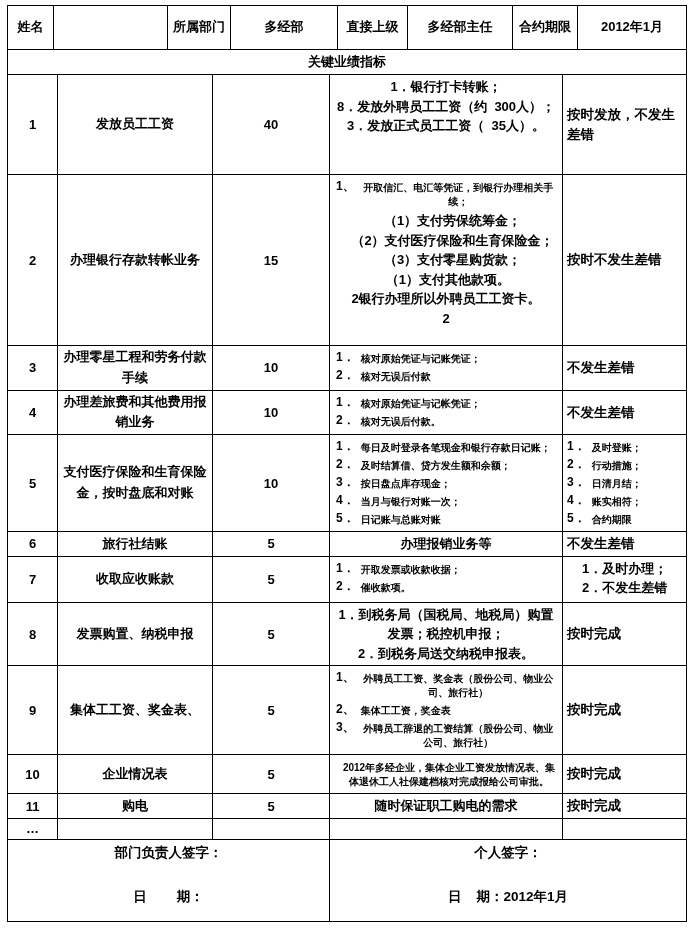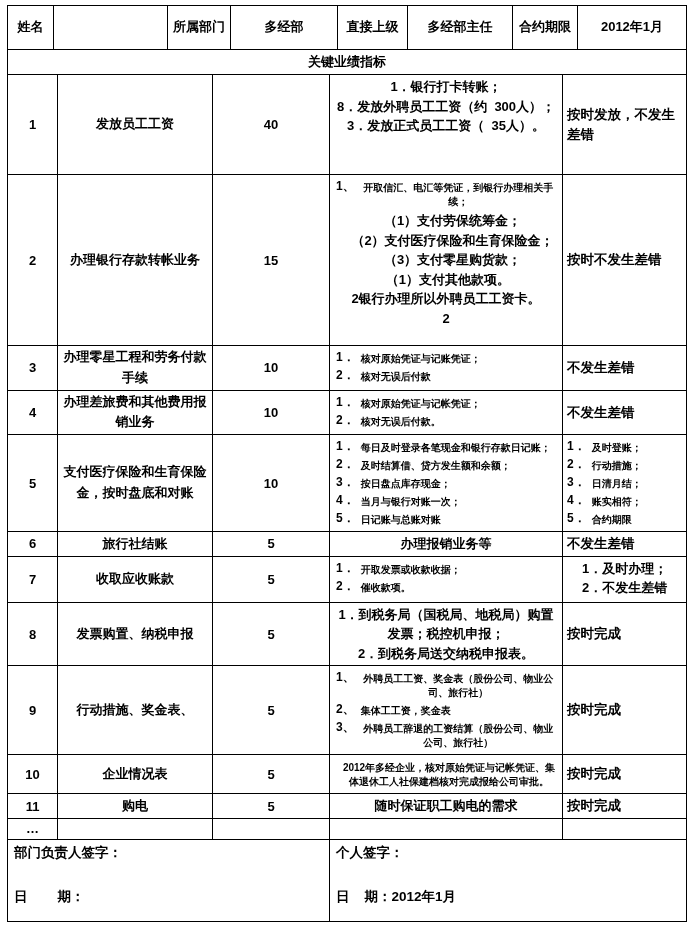"行动措施、奖金表、" td.c-task { text: 行动措施 -> 集体工工资 }
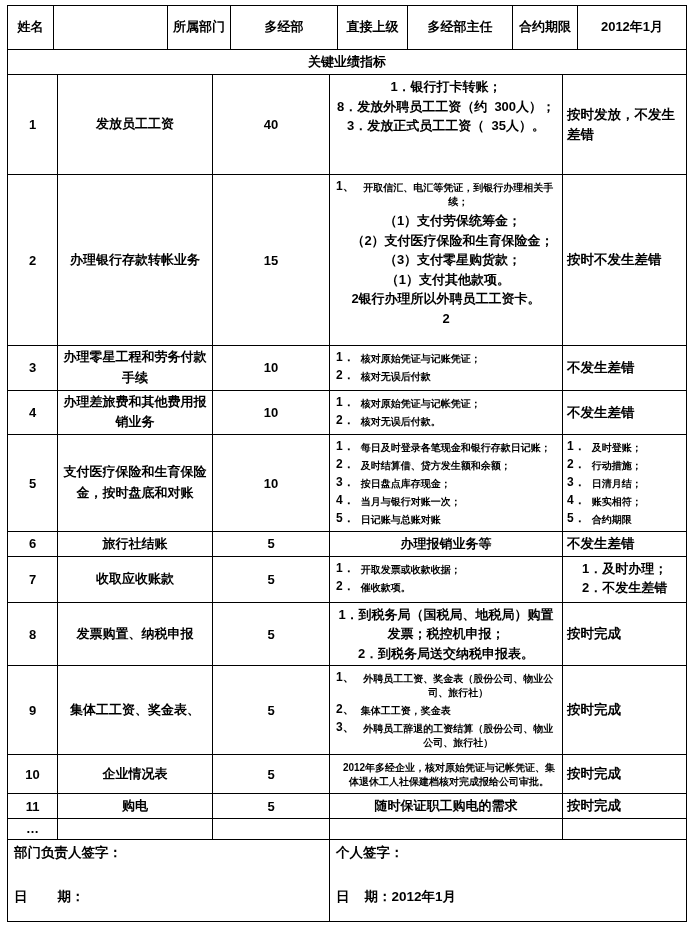"2012年多经企业，核对原始凭证与记帐凭证、集体退休工人社保建档核对完成报给公司" span.atext { text: 核对原始凭证与记帐凭证 -> 集体企业工资发放情况表 }
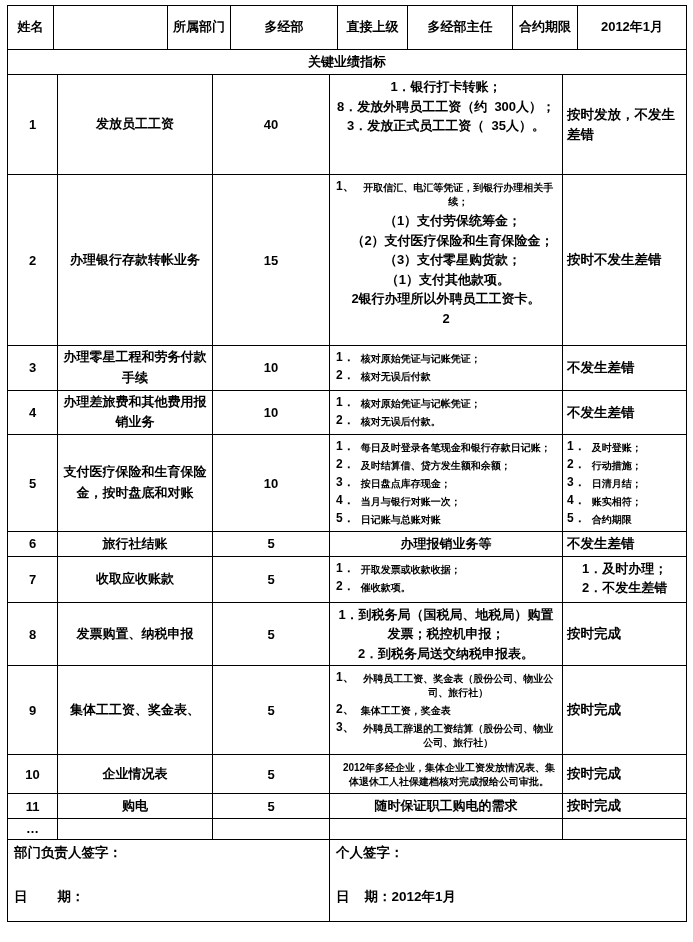"部门负责人签字：" .sign-inner { text-align: none -> center }
